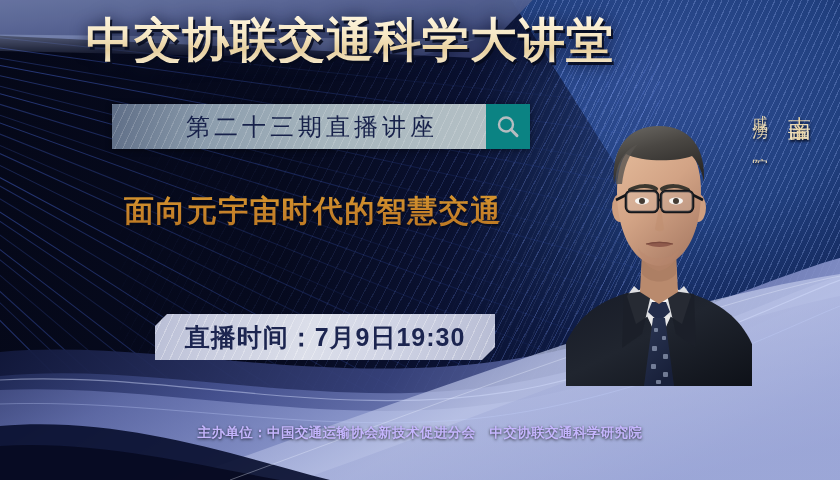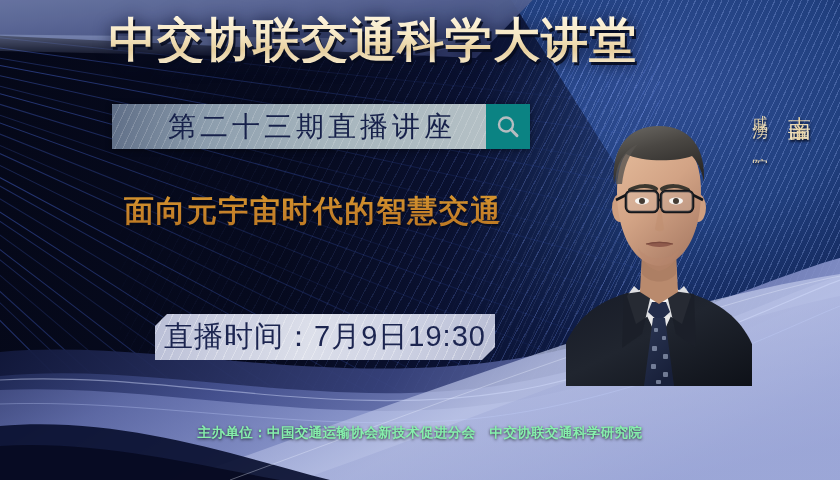"中交协联交通科学大讲堂" .main-title { padding-left: 23px -> none }
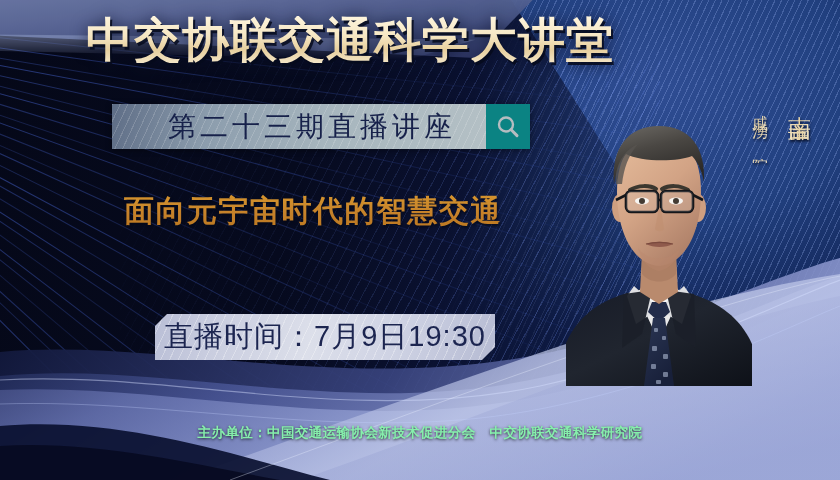"第二十三期直播讲座" .sub-bar-text { font-size: 28px -> 24px }
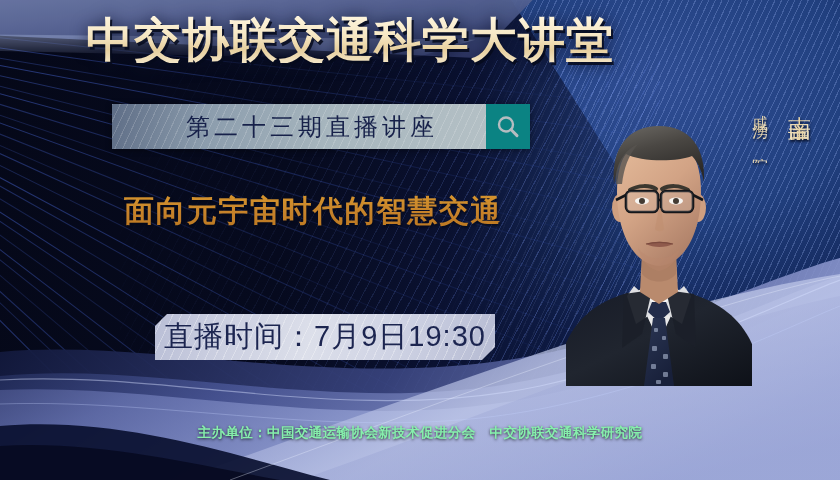"直播时间：7月9日19:30" .time-badge-text { font-size: 29px -> 25px; font-weight: 400 -> 700 }
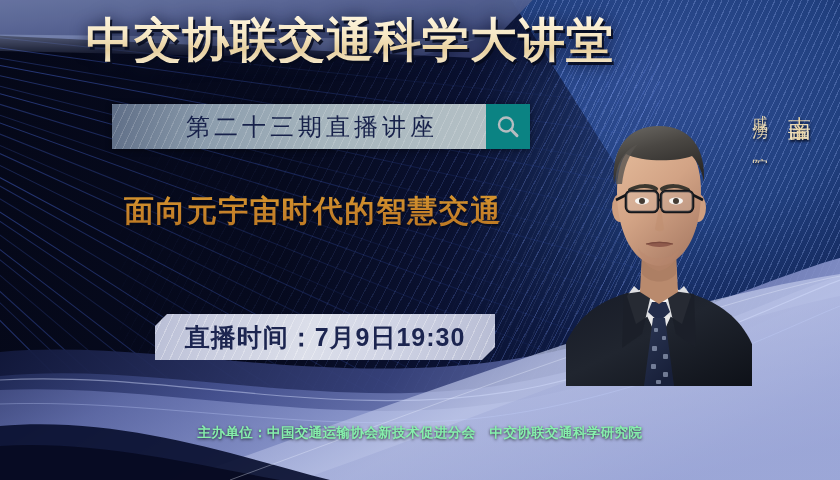"主办单位：中国交通运输协会新技术促进分会 中交协联交通科学研究院" .footer { color: #86efac -> #c4b5fd }
